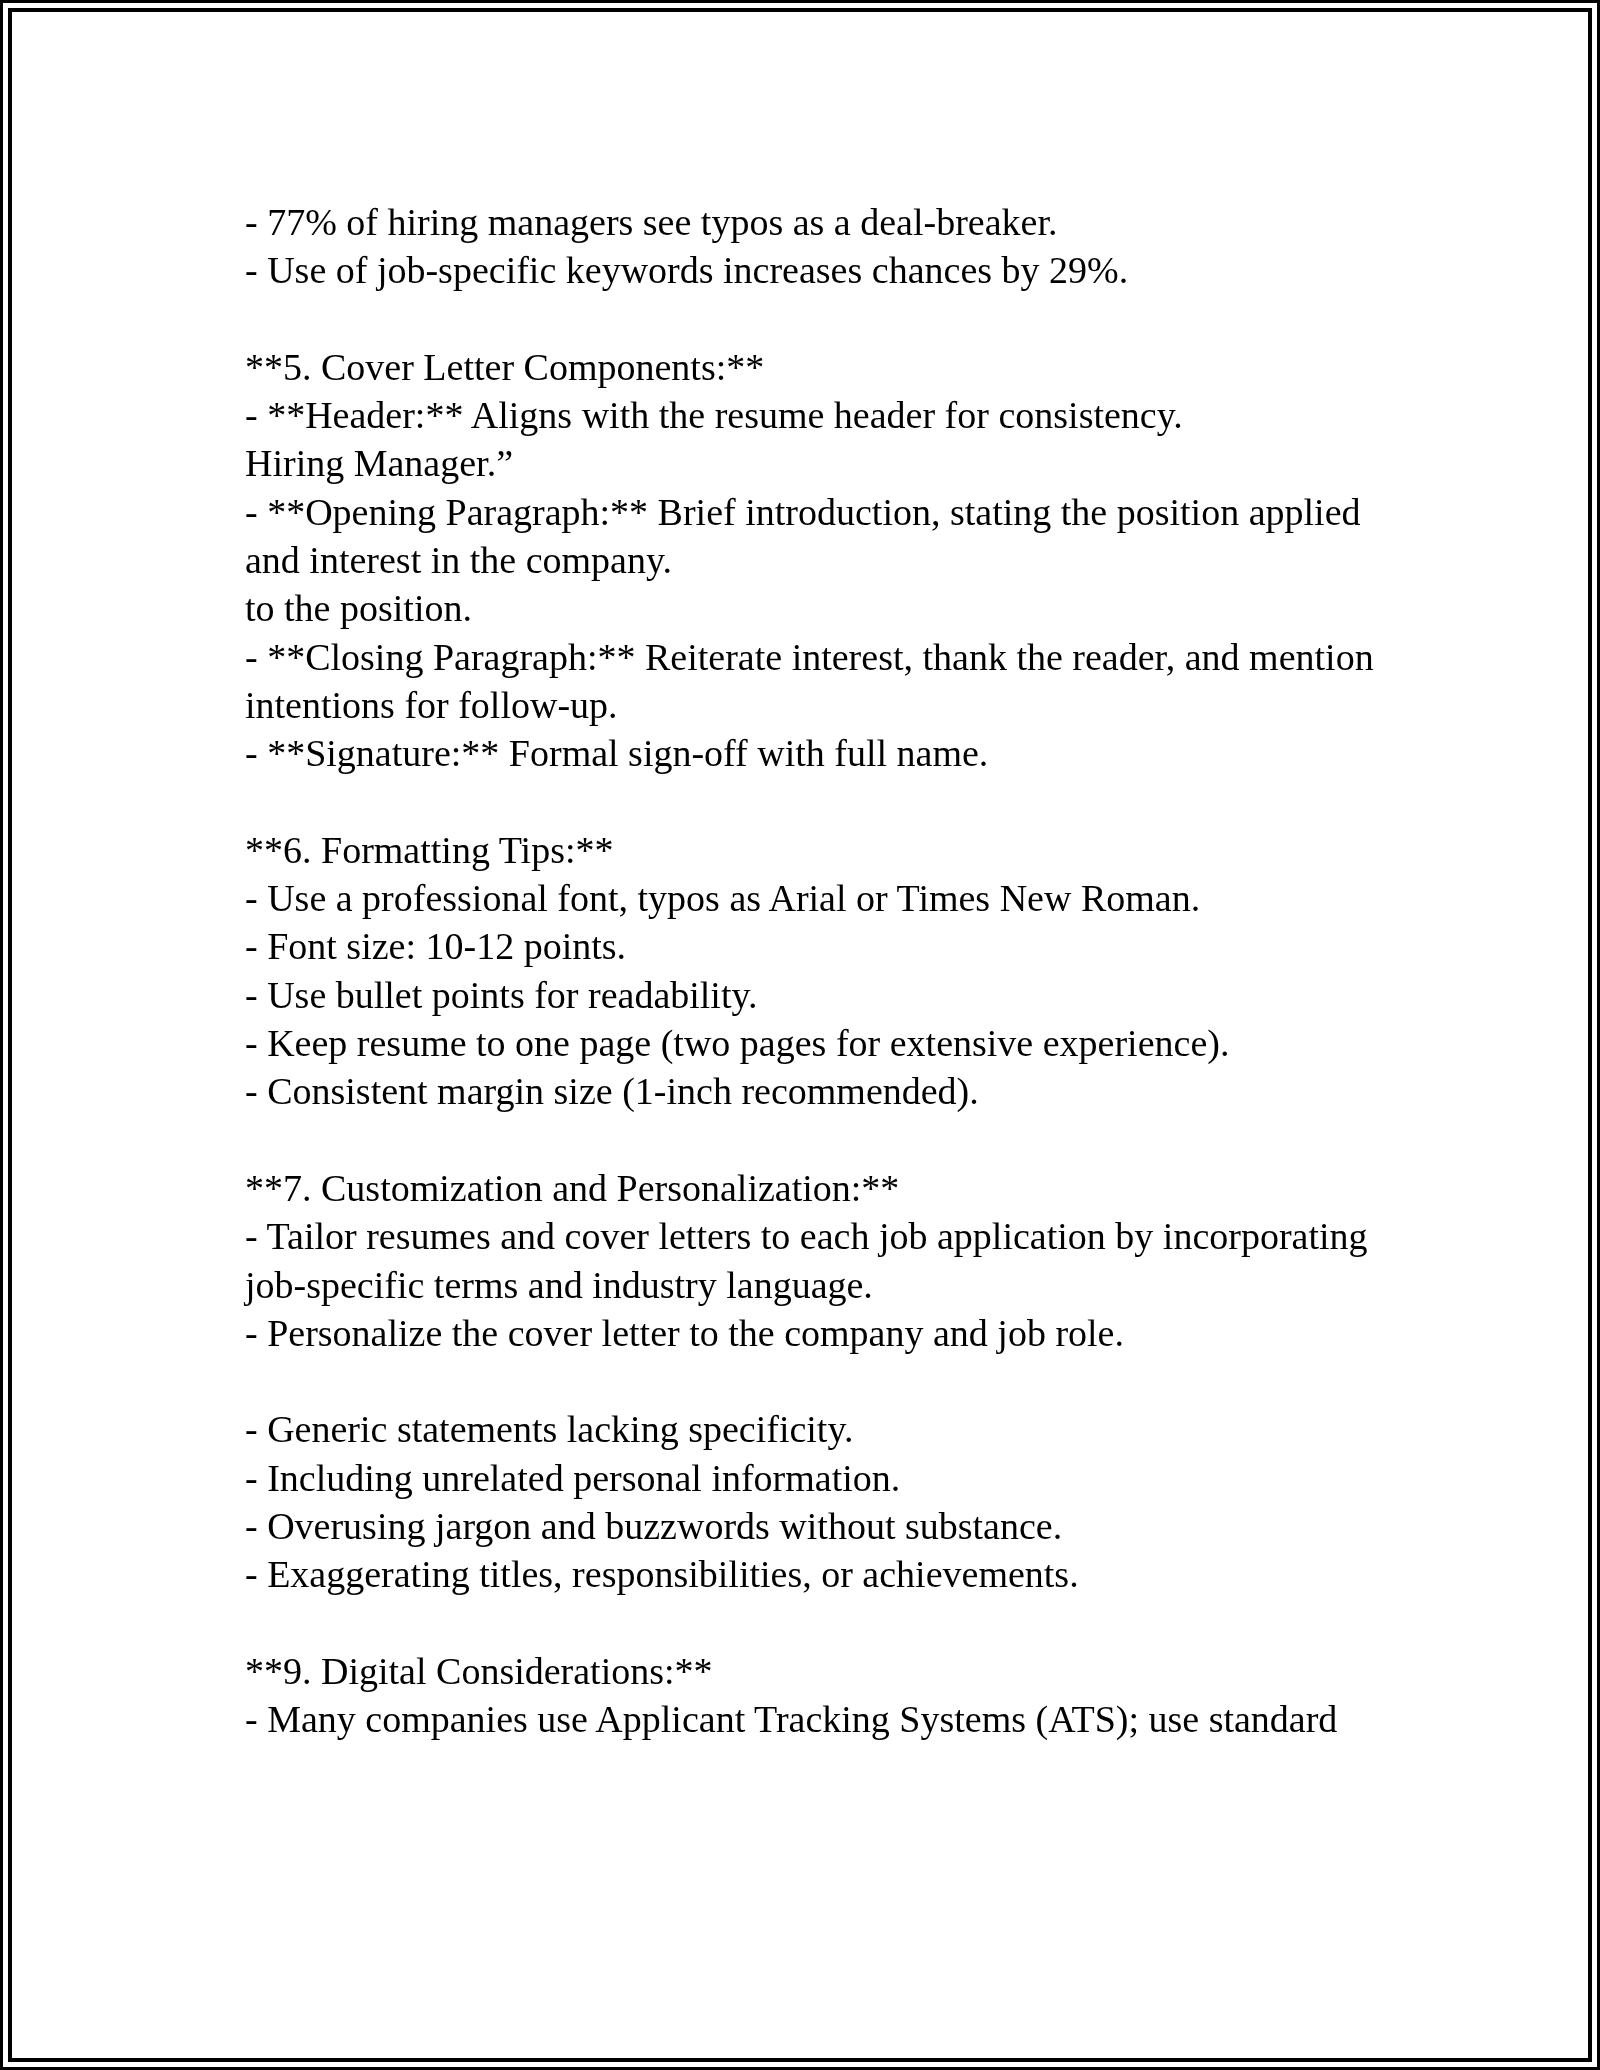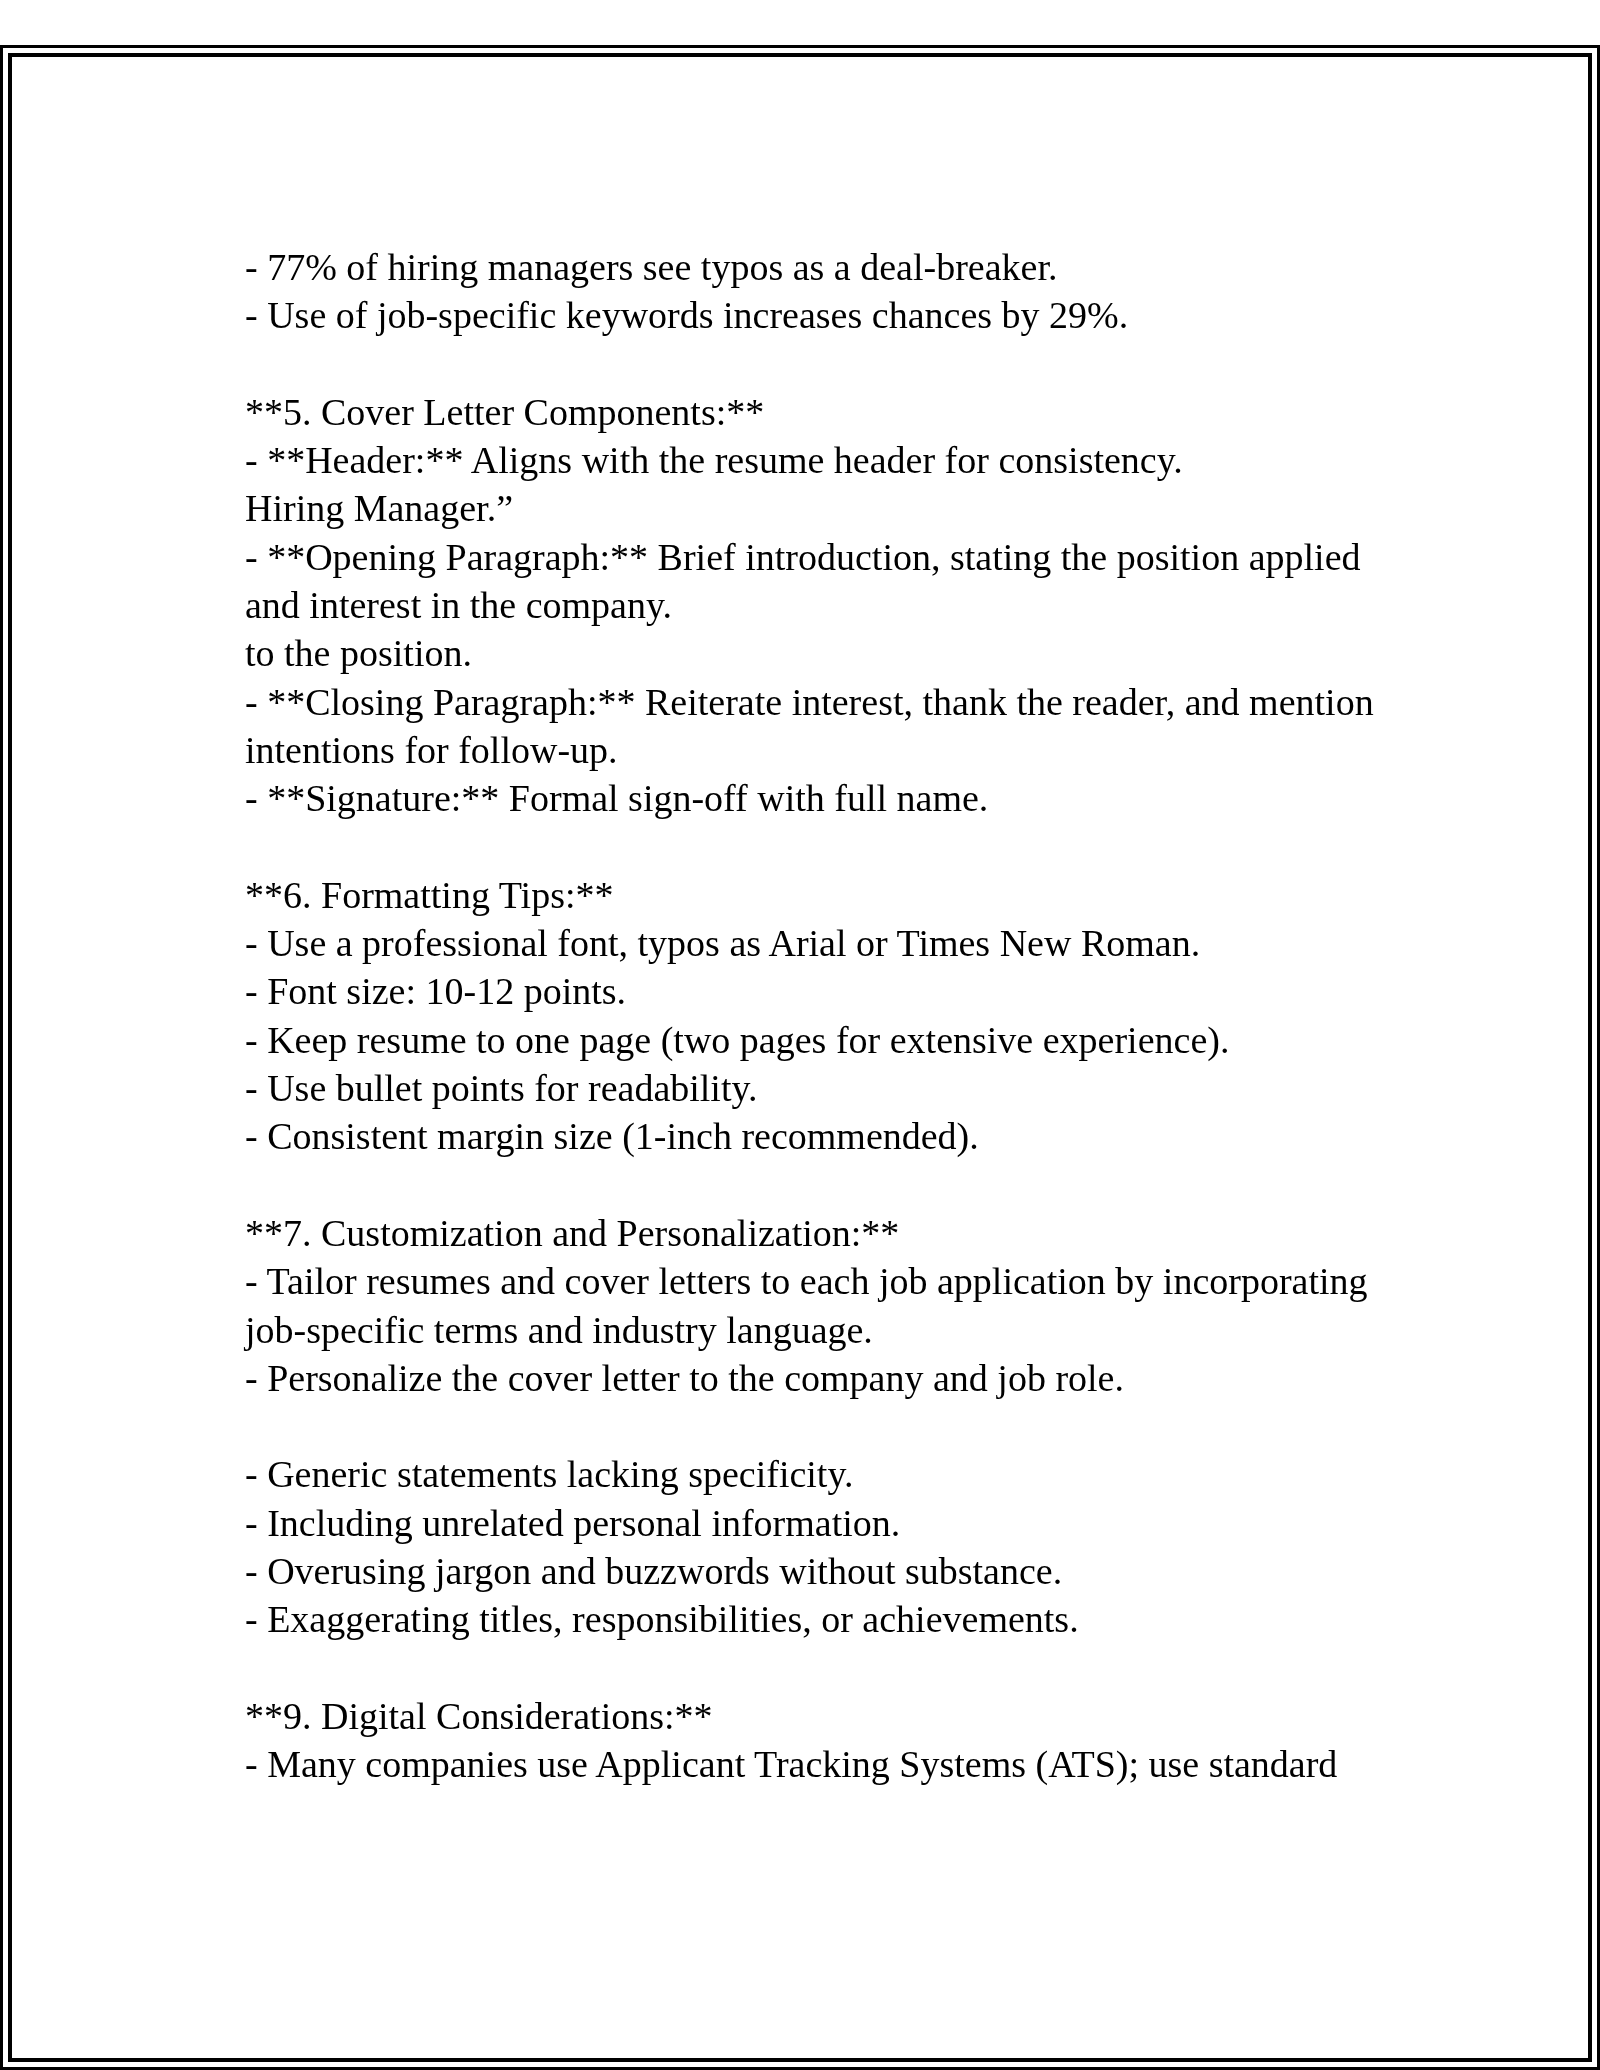"- 77% of hiring managers" div.outer-border { margin-top: 45px -> none }
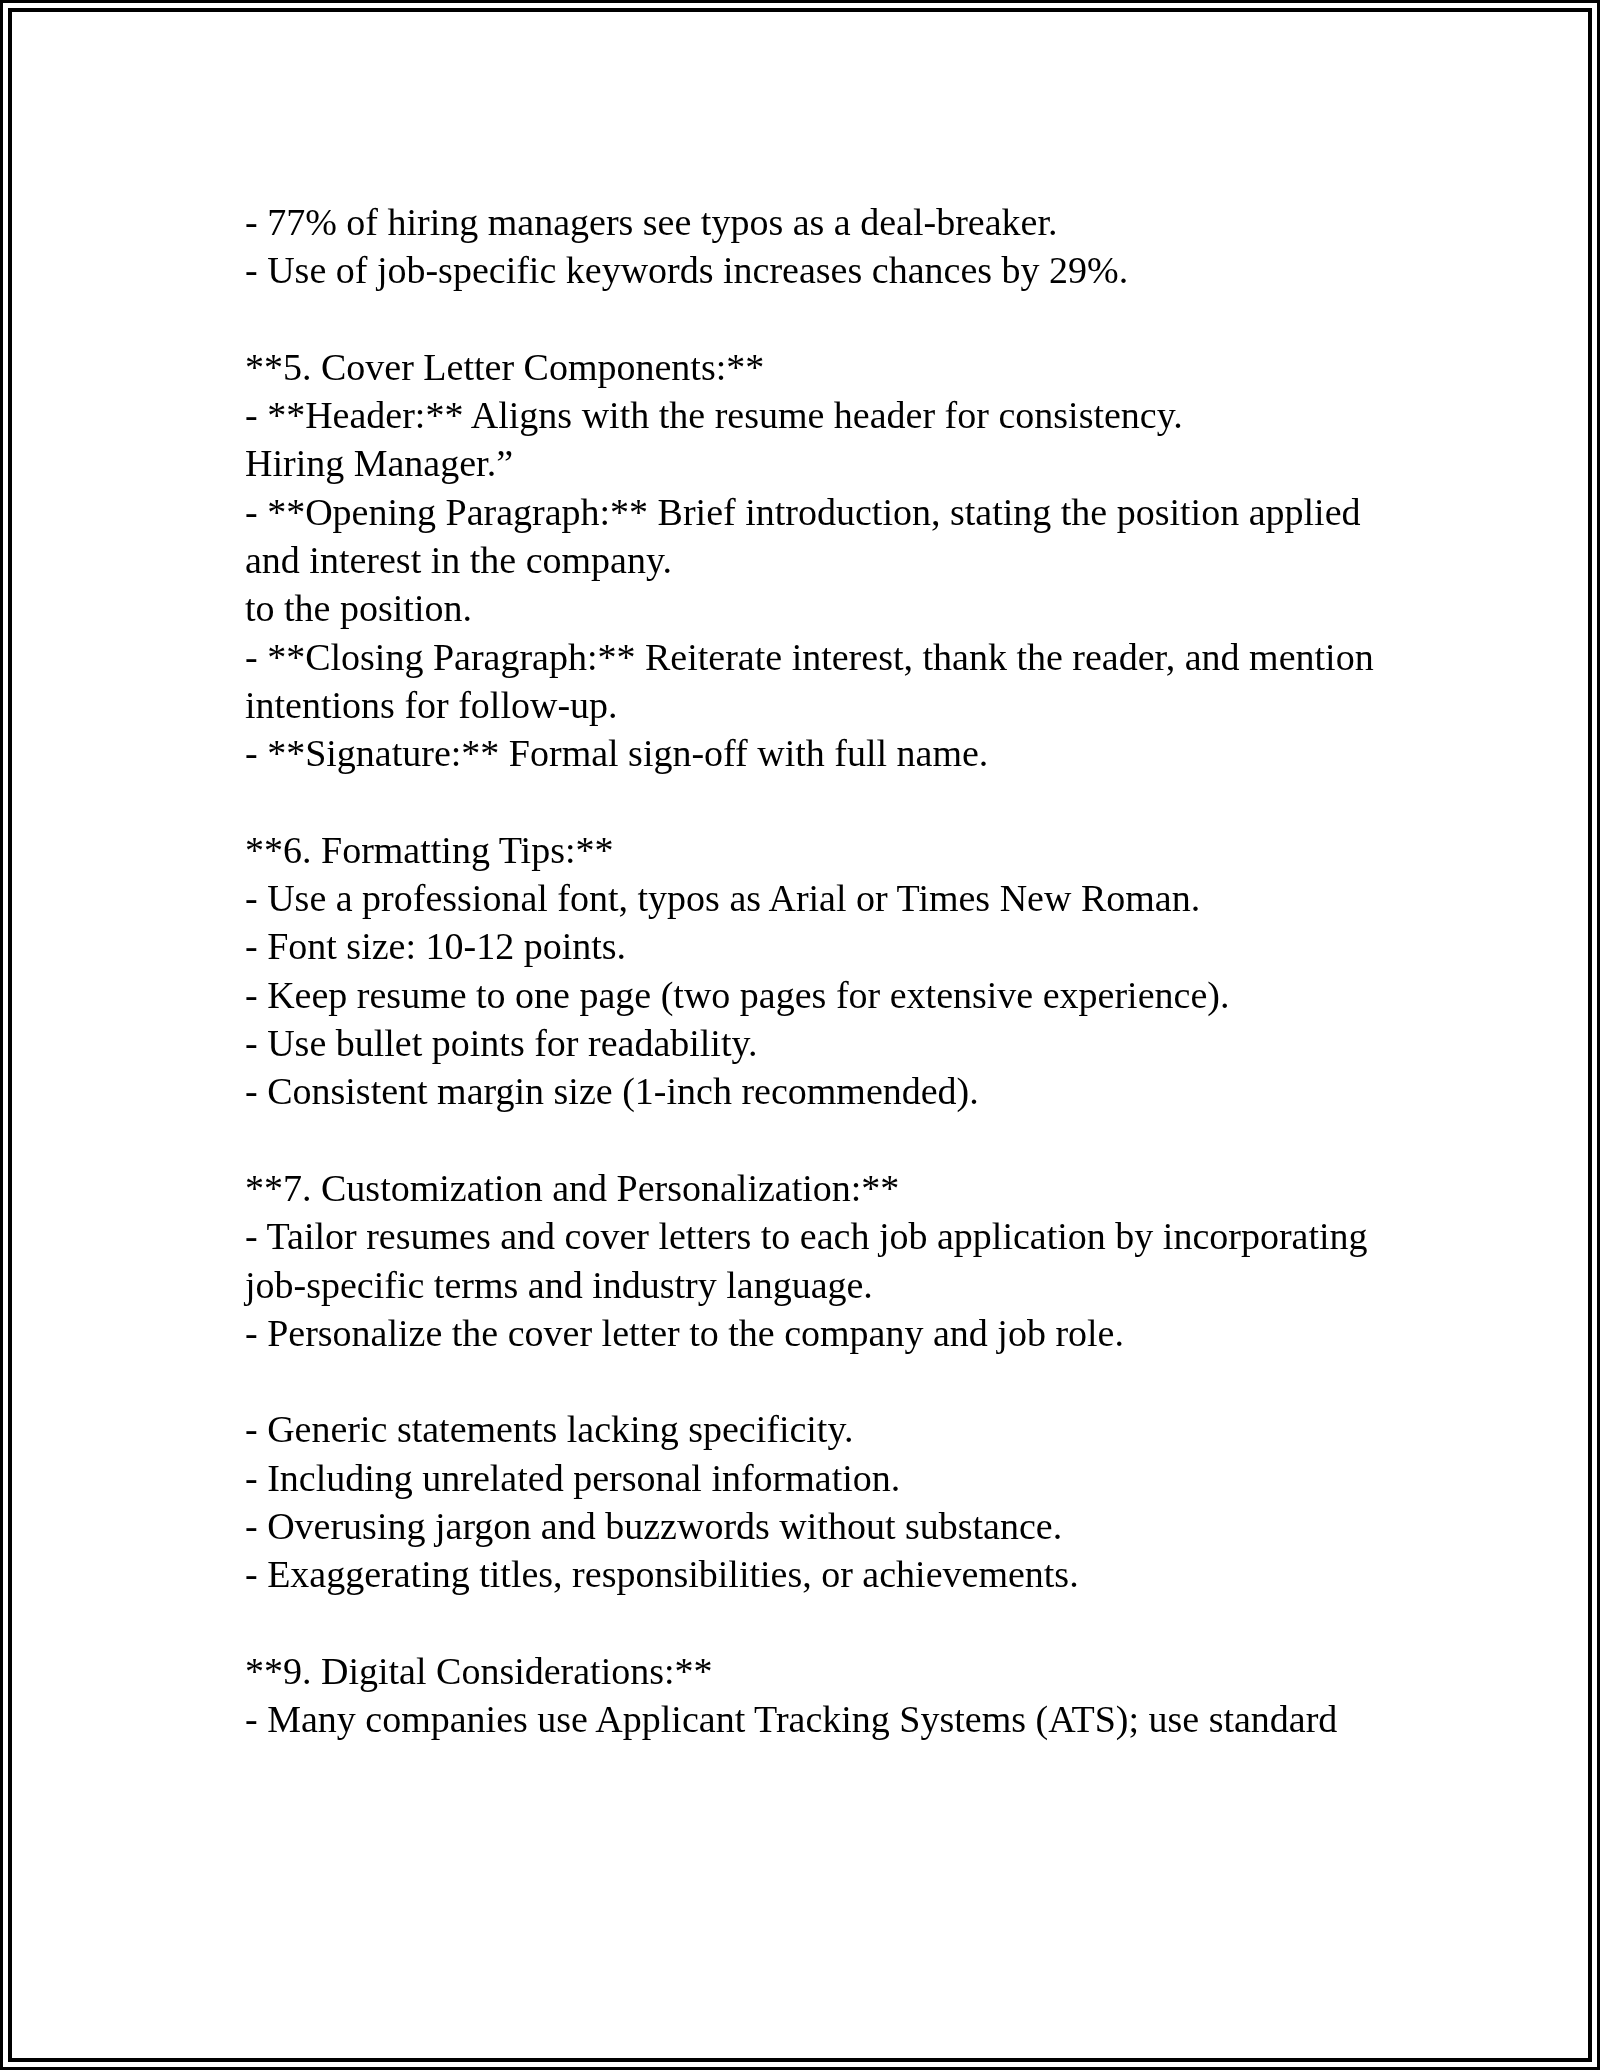"- Keep resume to one" div.line { order: before "- Use bullet points for" -> after "- Use bullet points for" }
